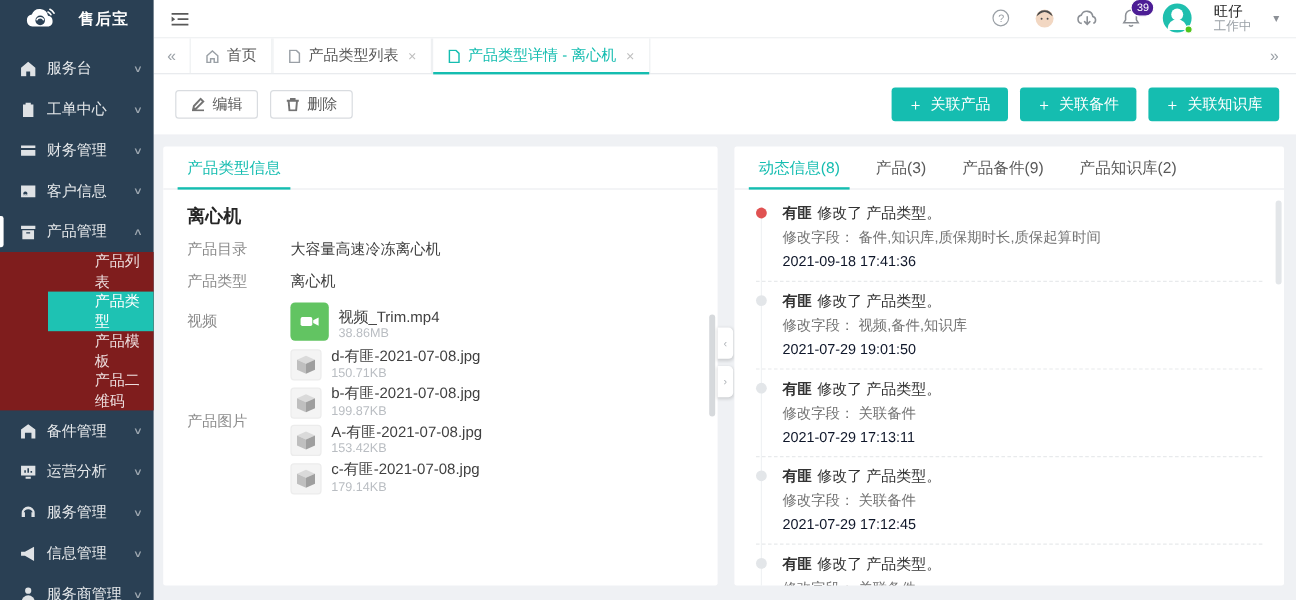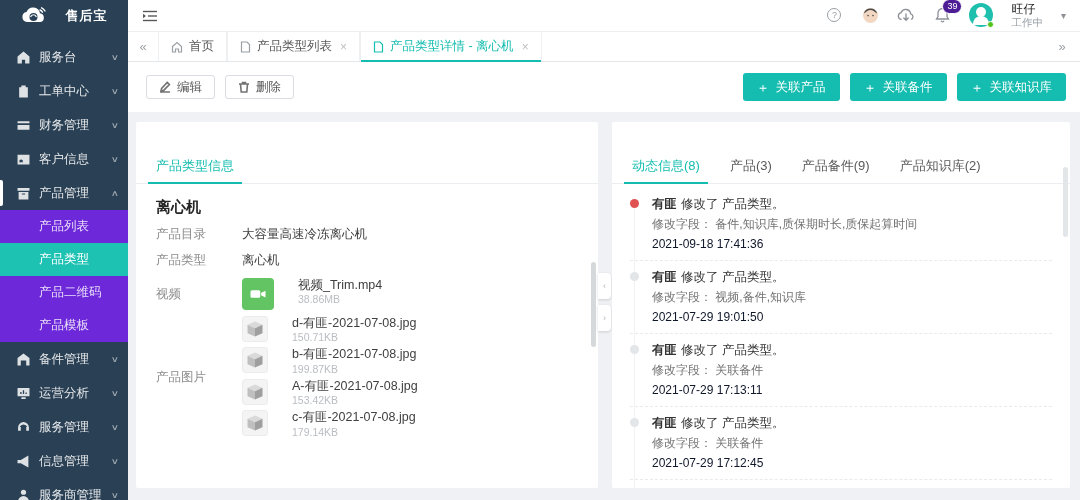"产品类型信息" .panel-tabs { margin-top: 26px -> none }
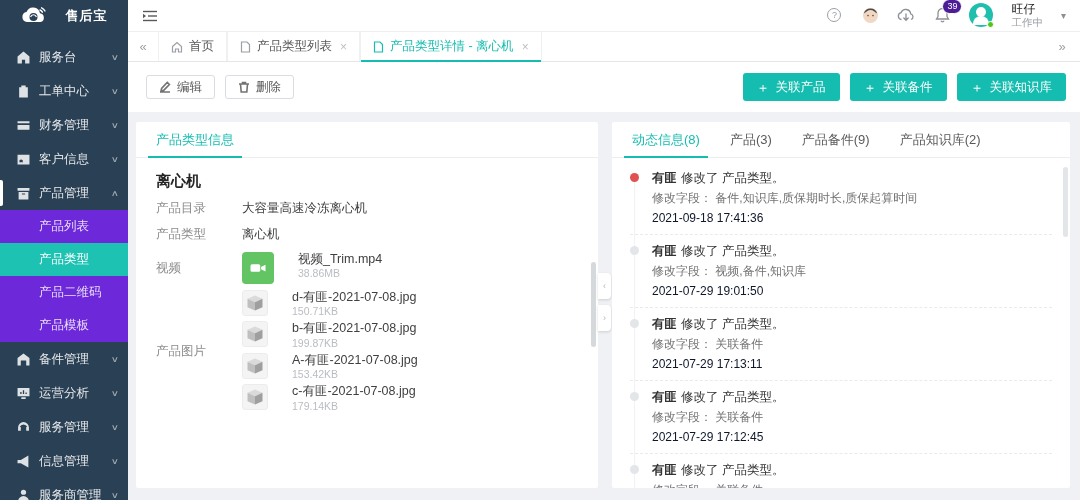"产品列表" .submenu { background: #6d28d9 -> #7f1d1d; padding-left: none -> 40px }
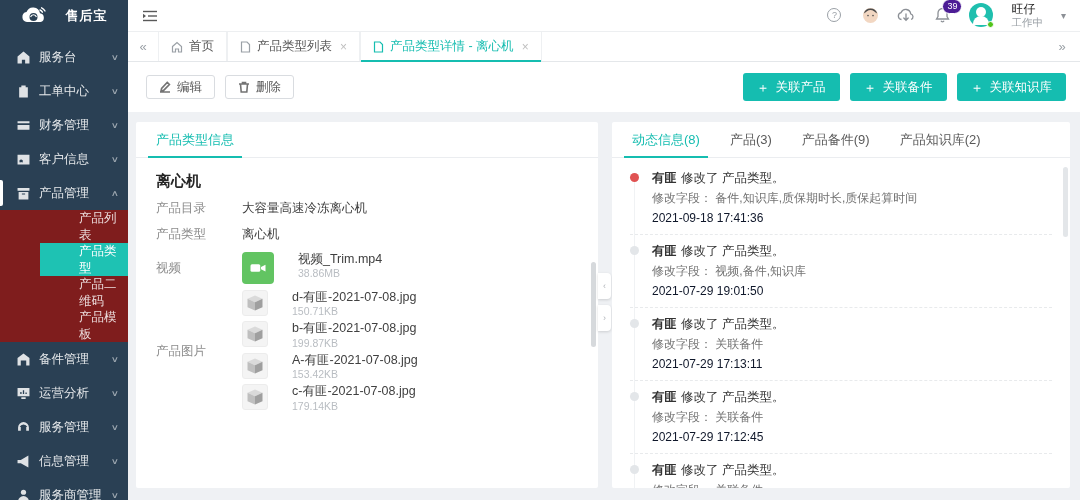"视频_Trim.mp4" .file-item { align-items: flex-start -> flex-end; gap: 24px -> 8px }
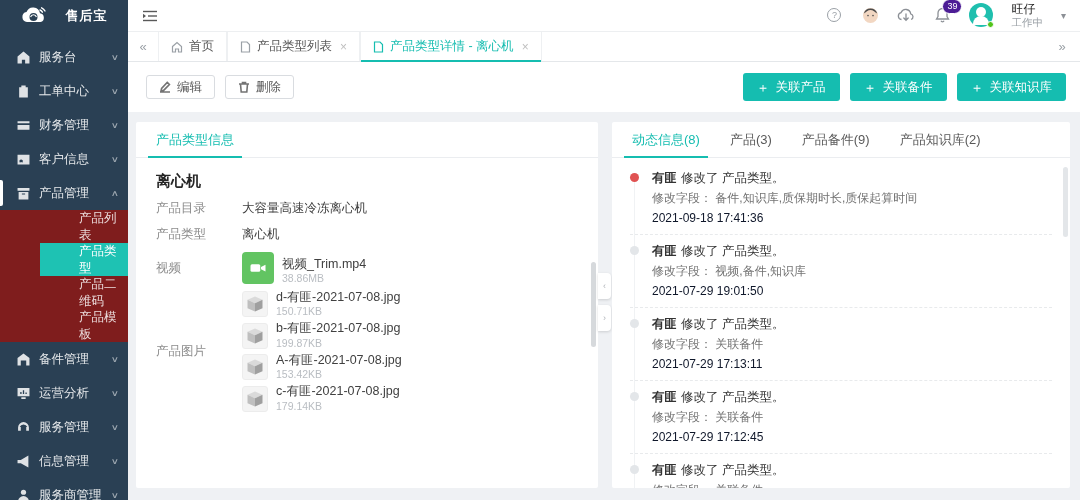"产品二维码" div.sub-item { order: before "产品模板" -> after "产品模板" }
